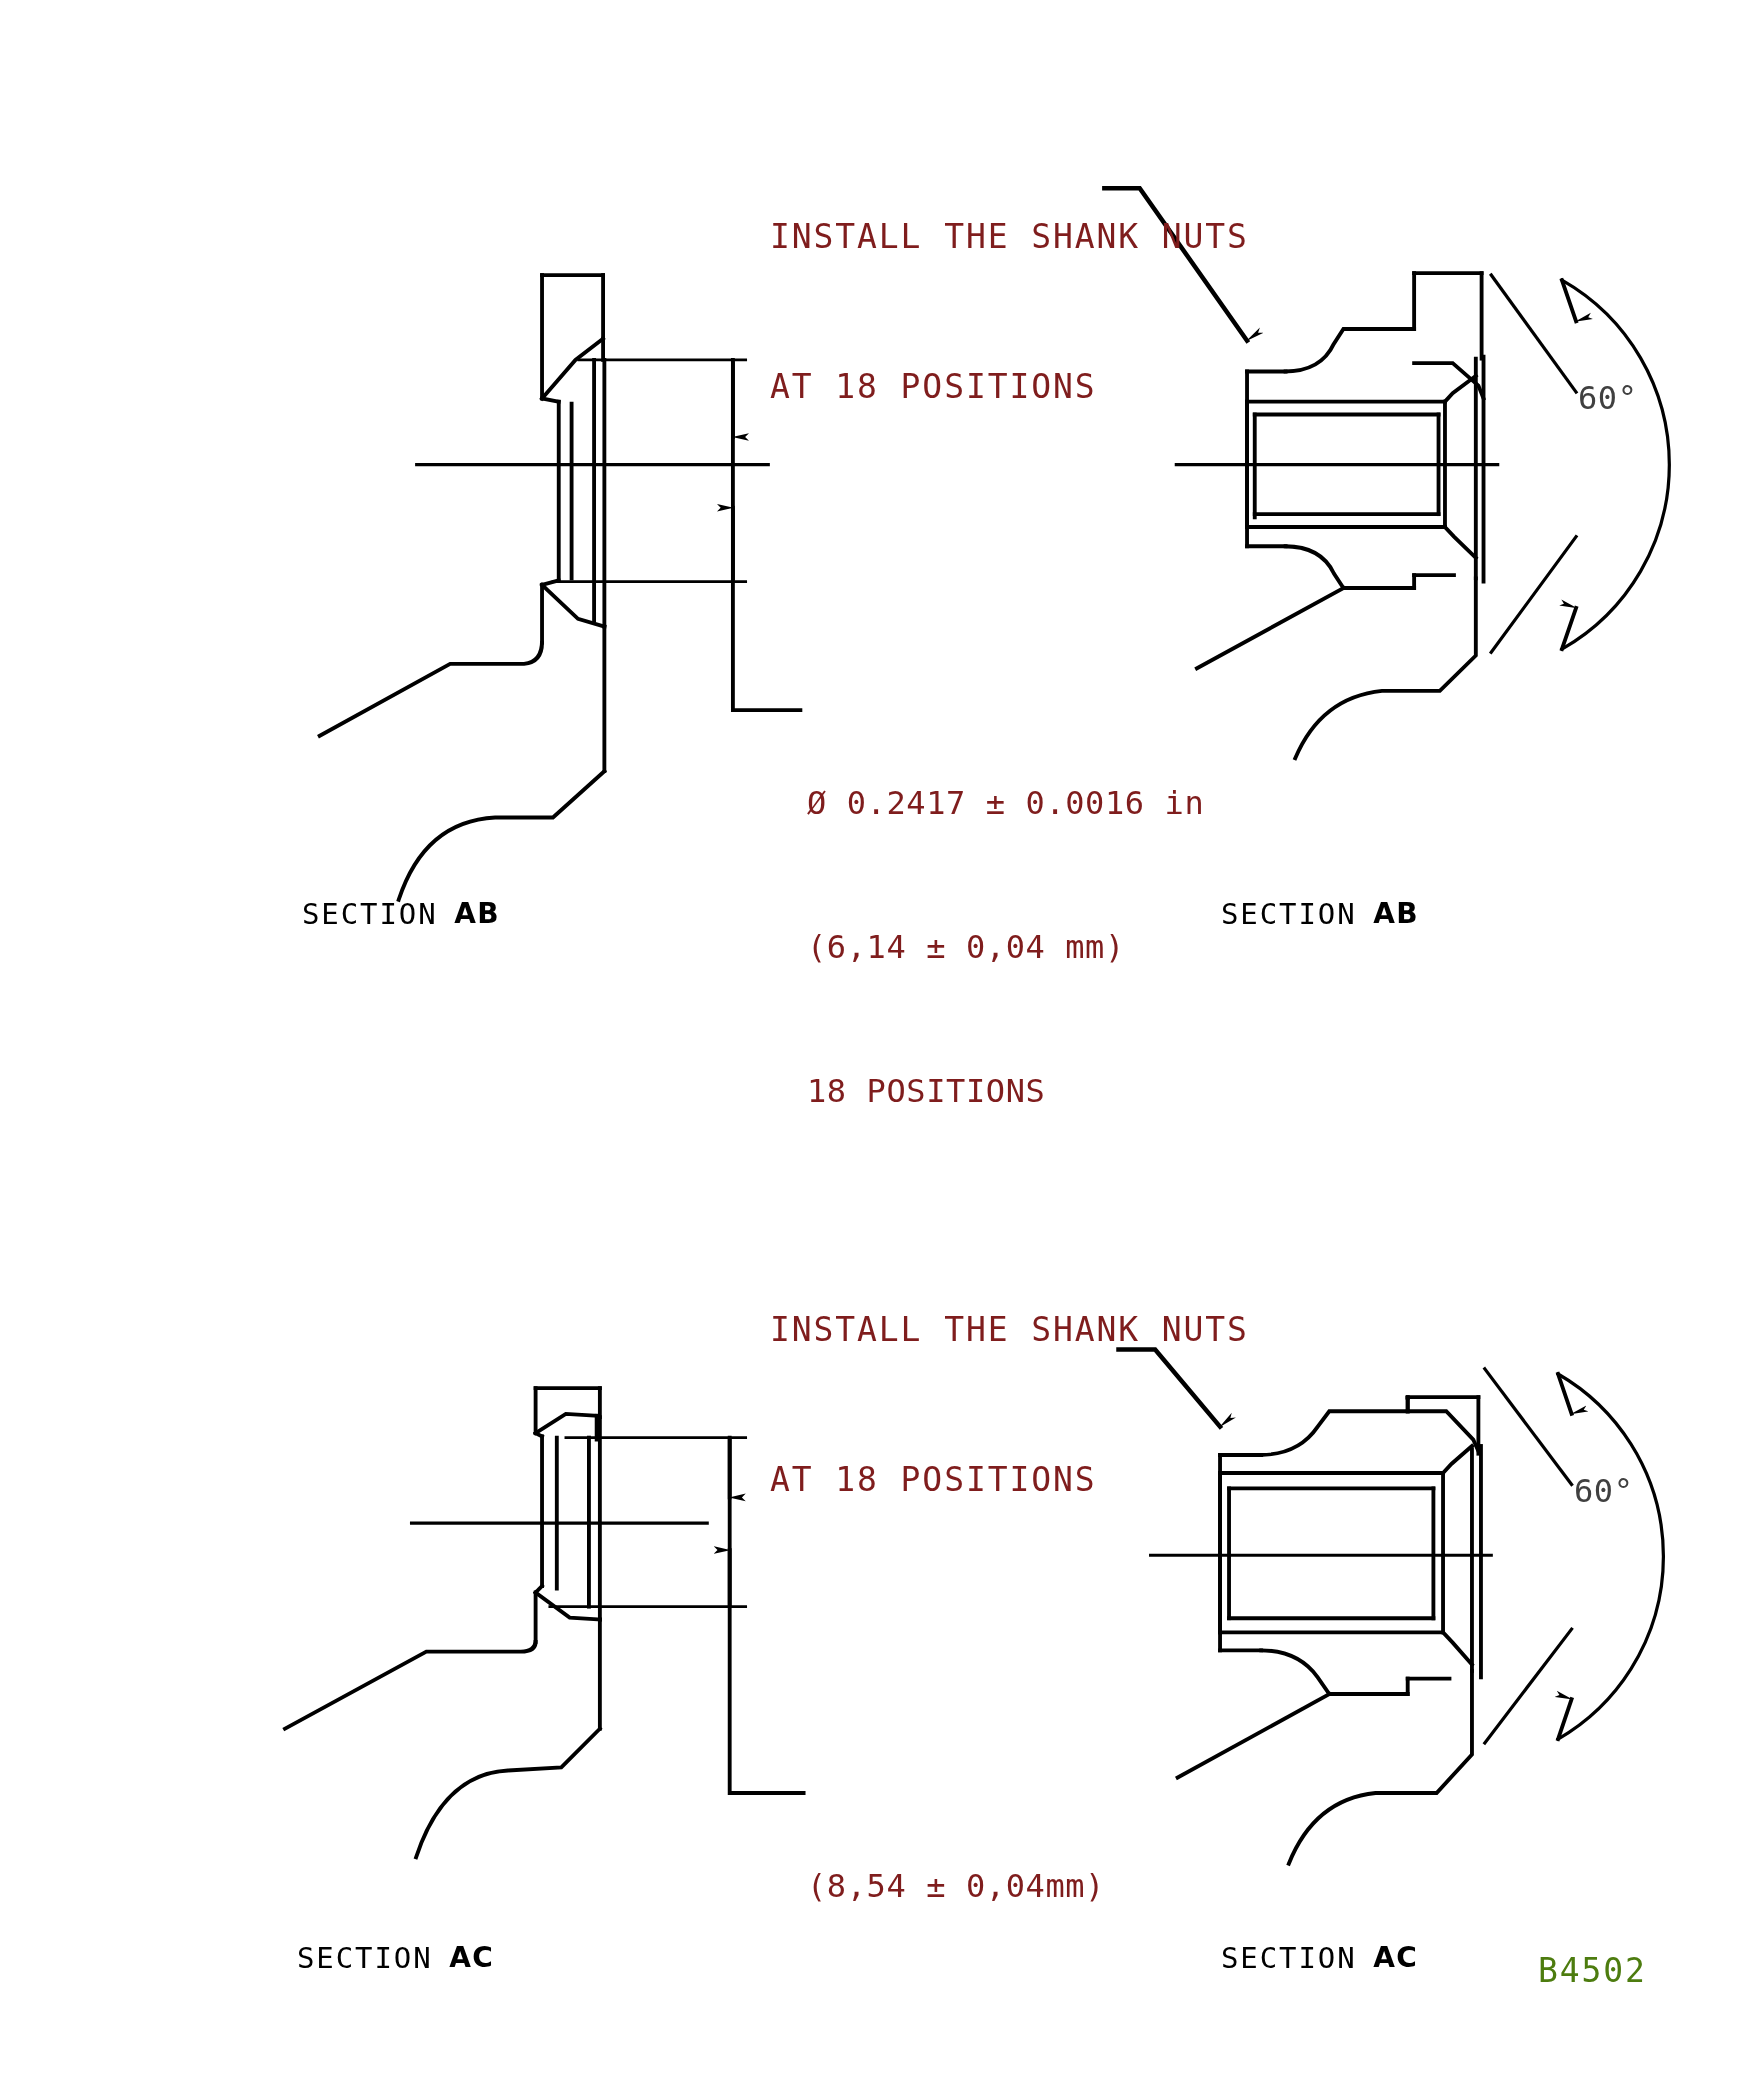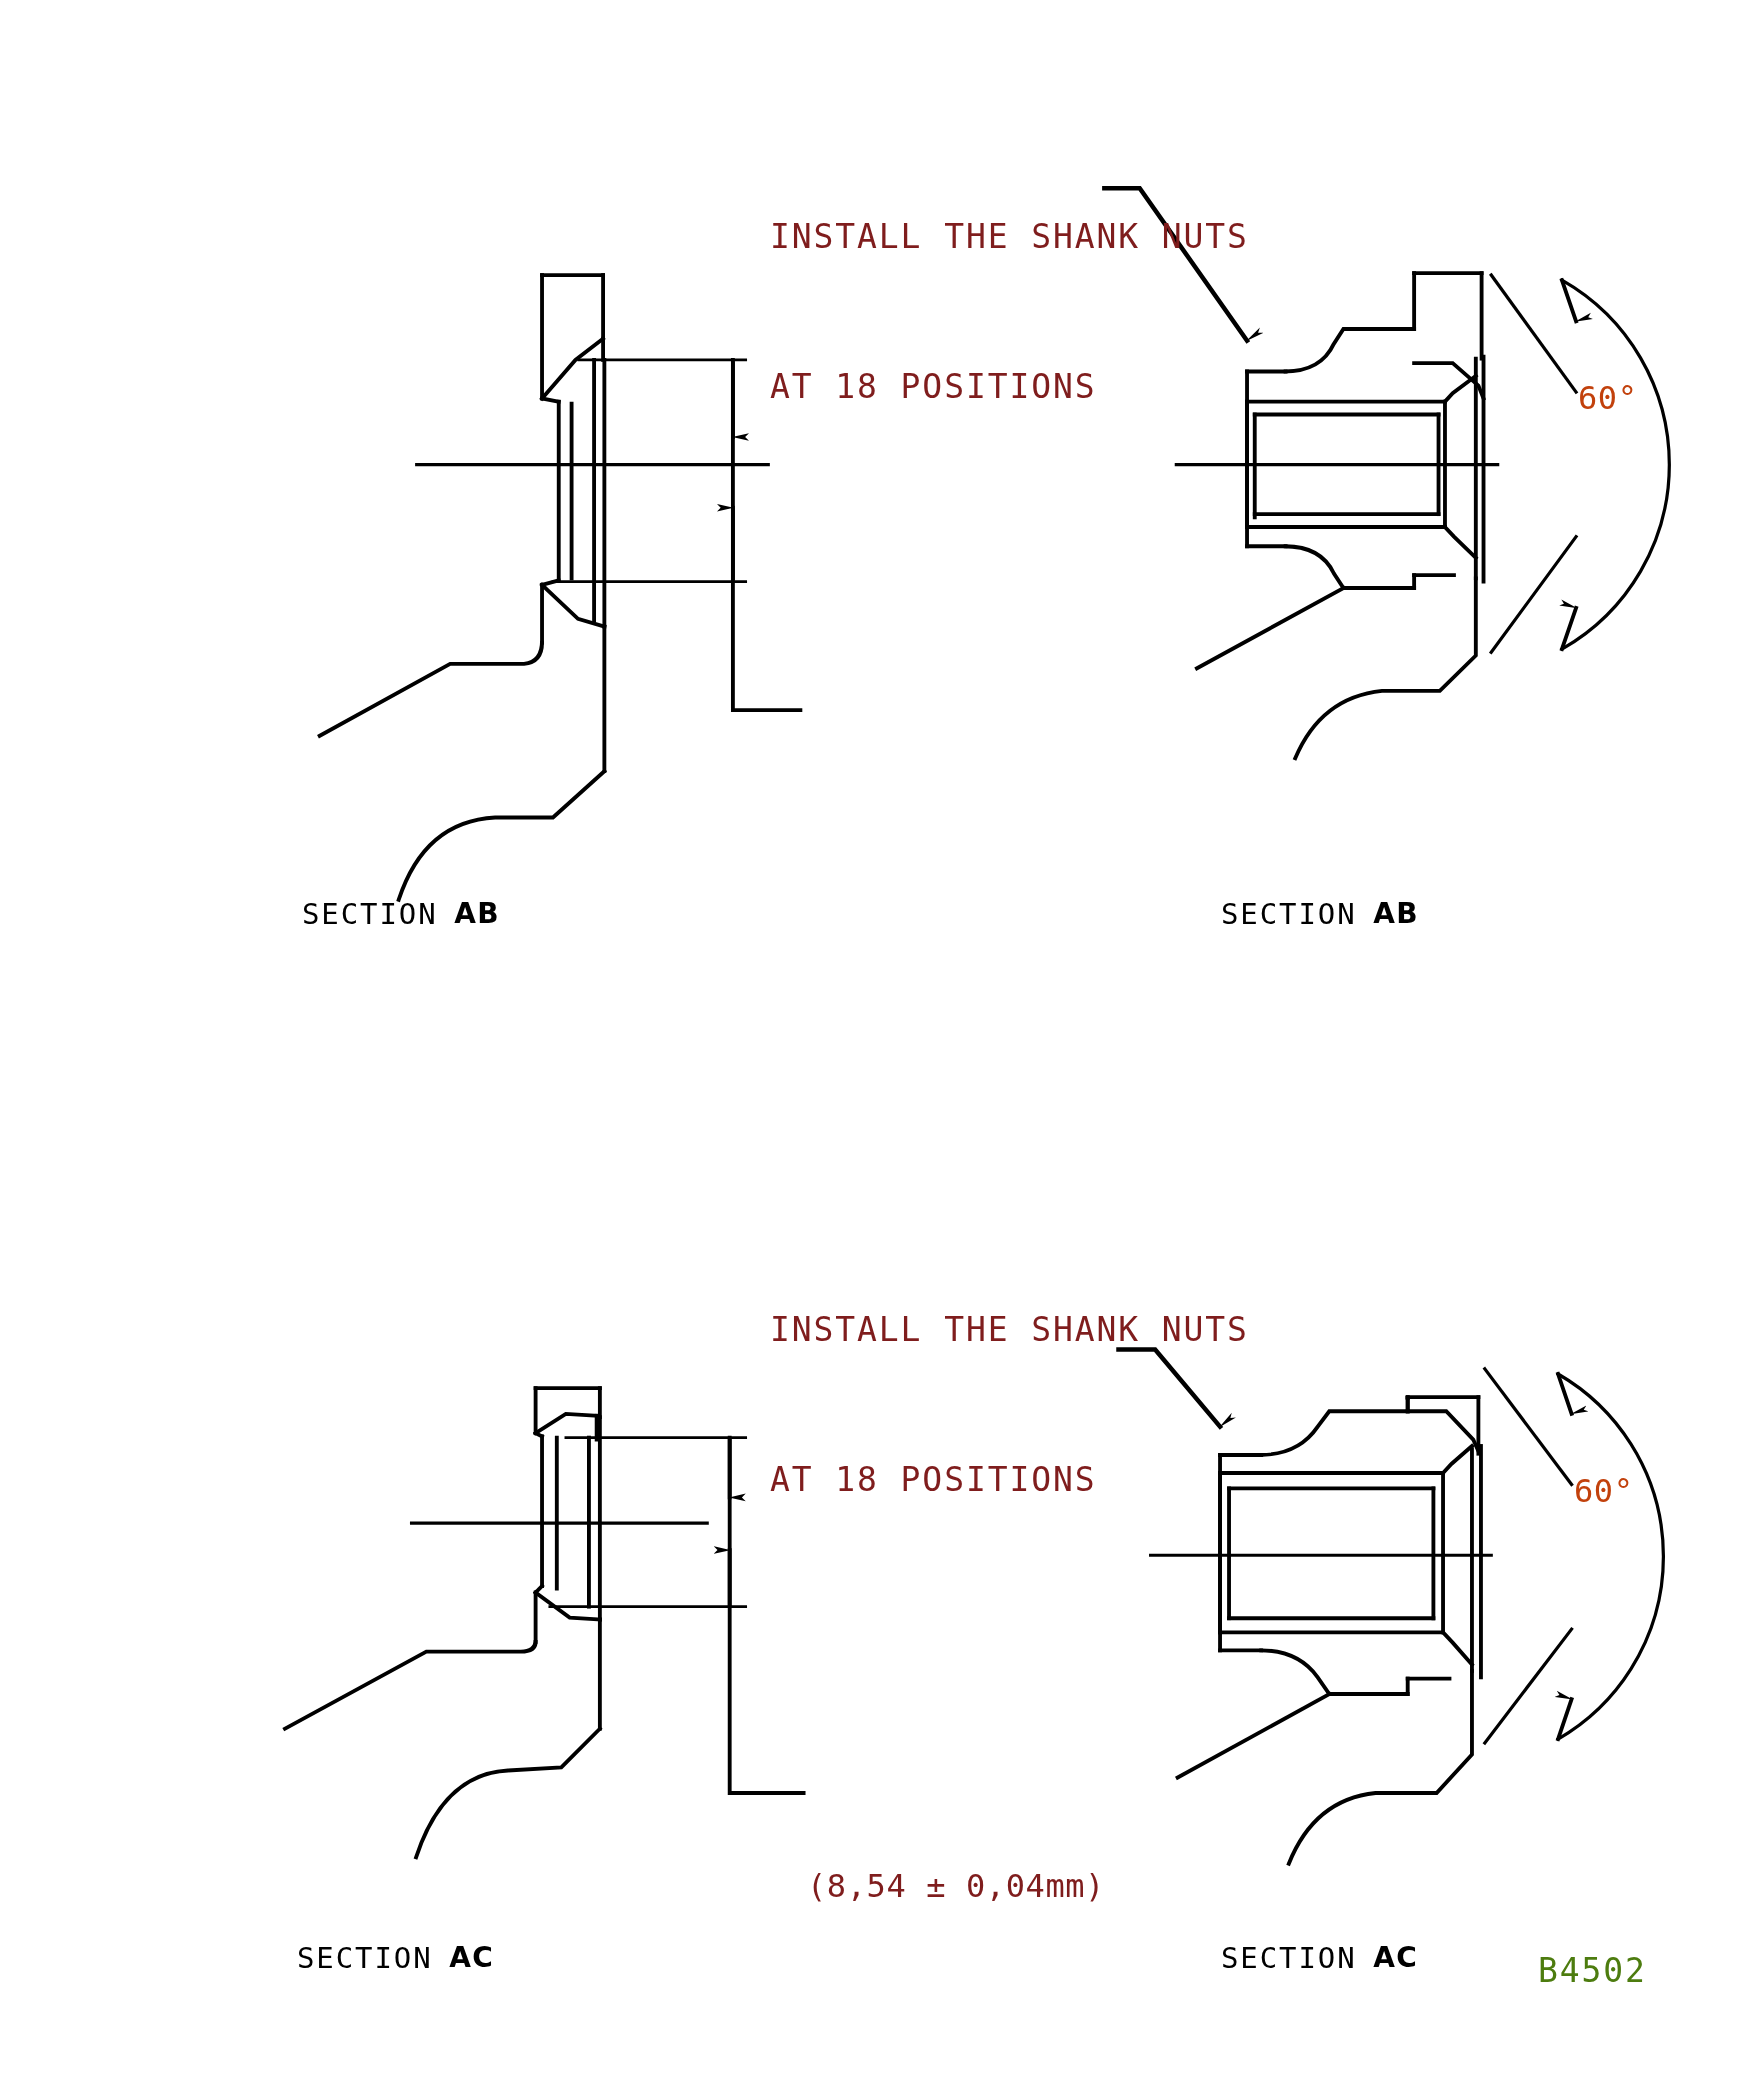"60°" .angle-label { color: #c2410c -> #404040 }
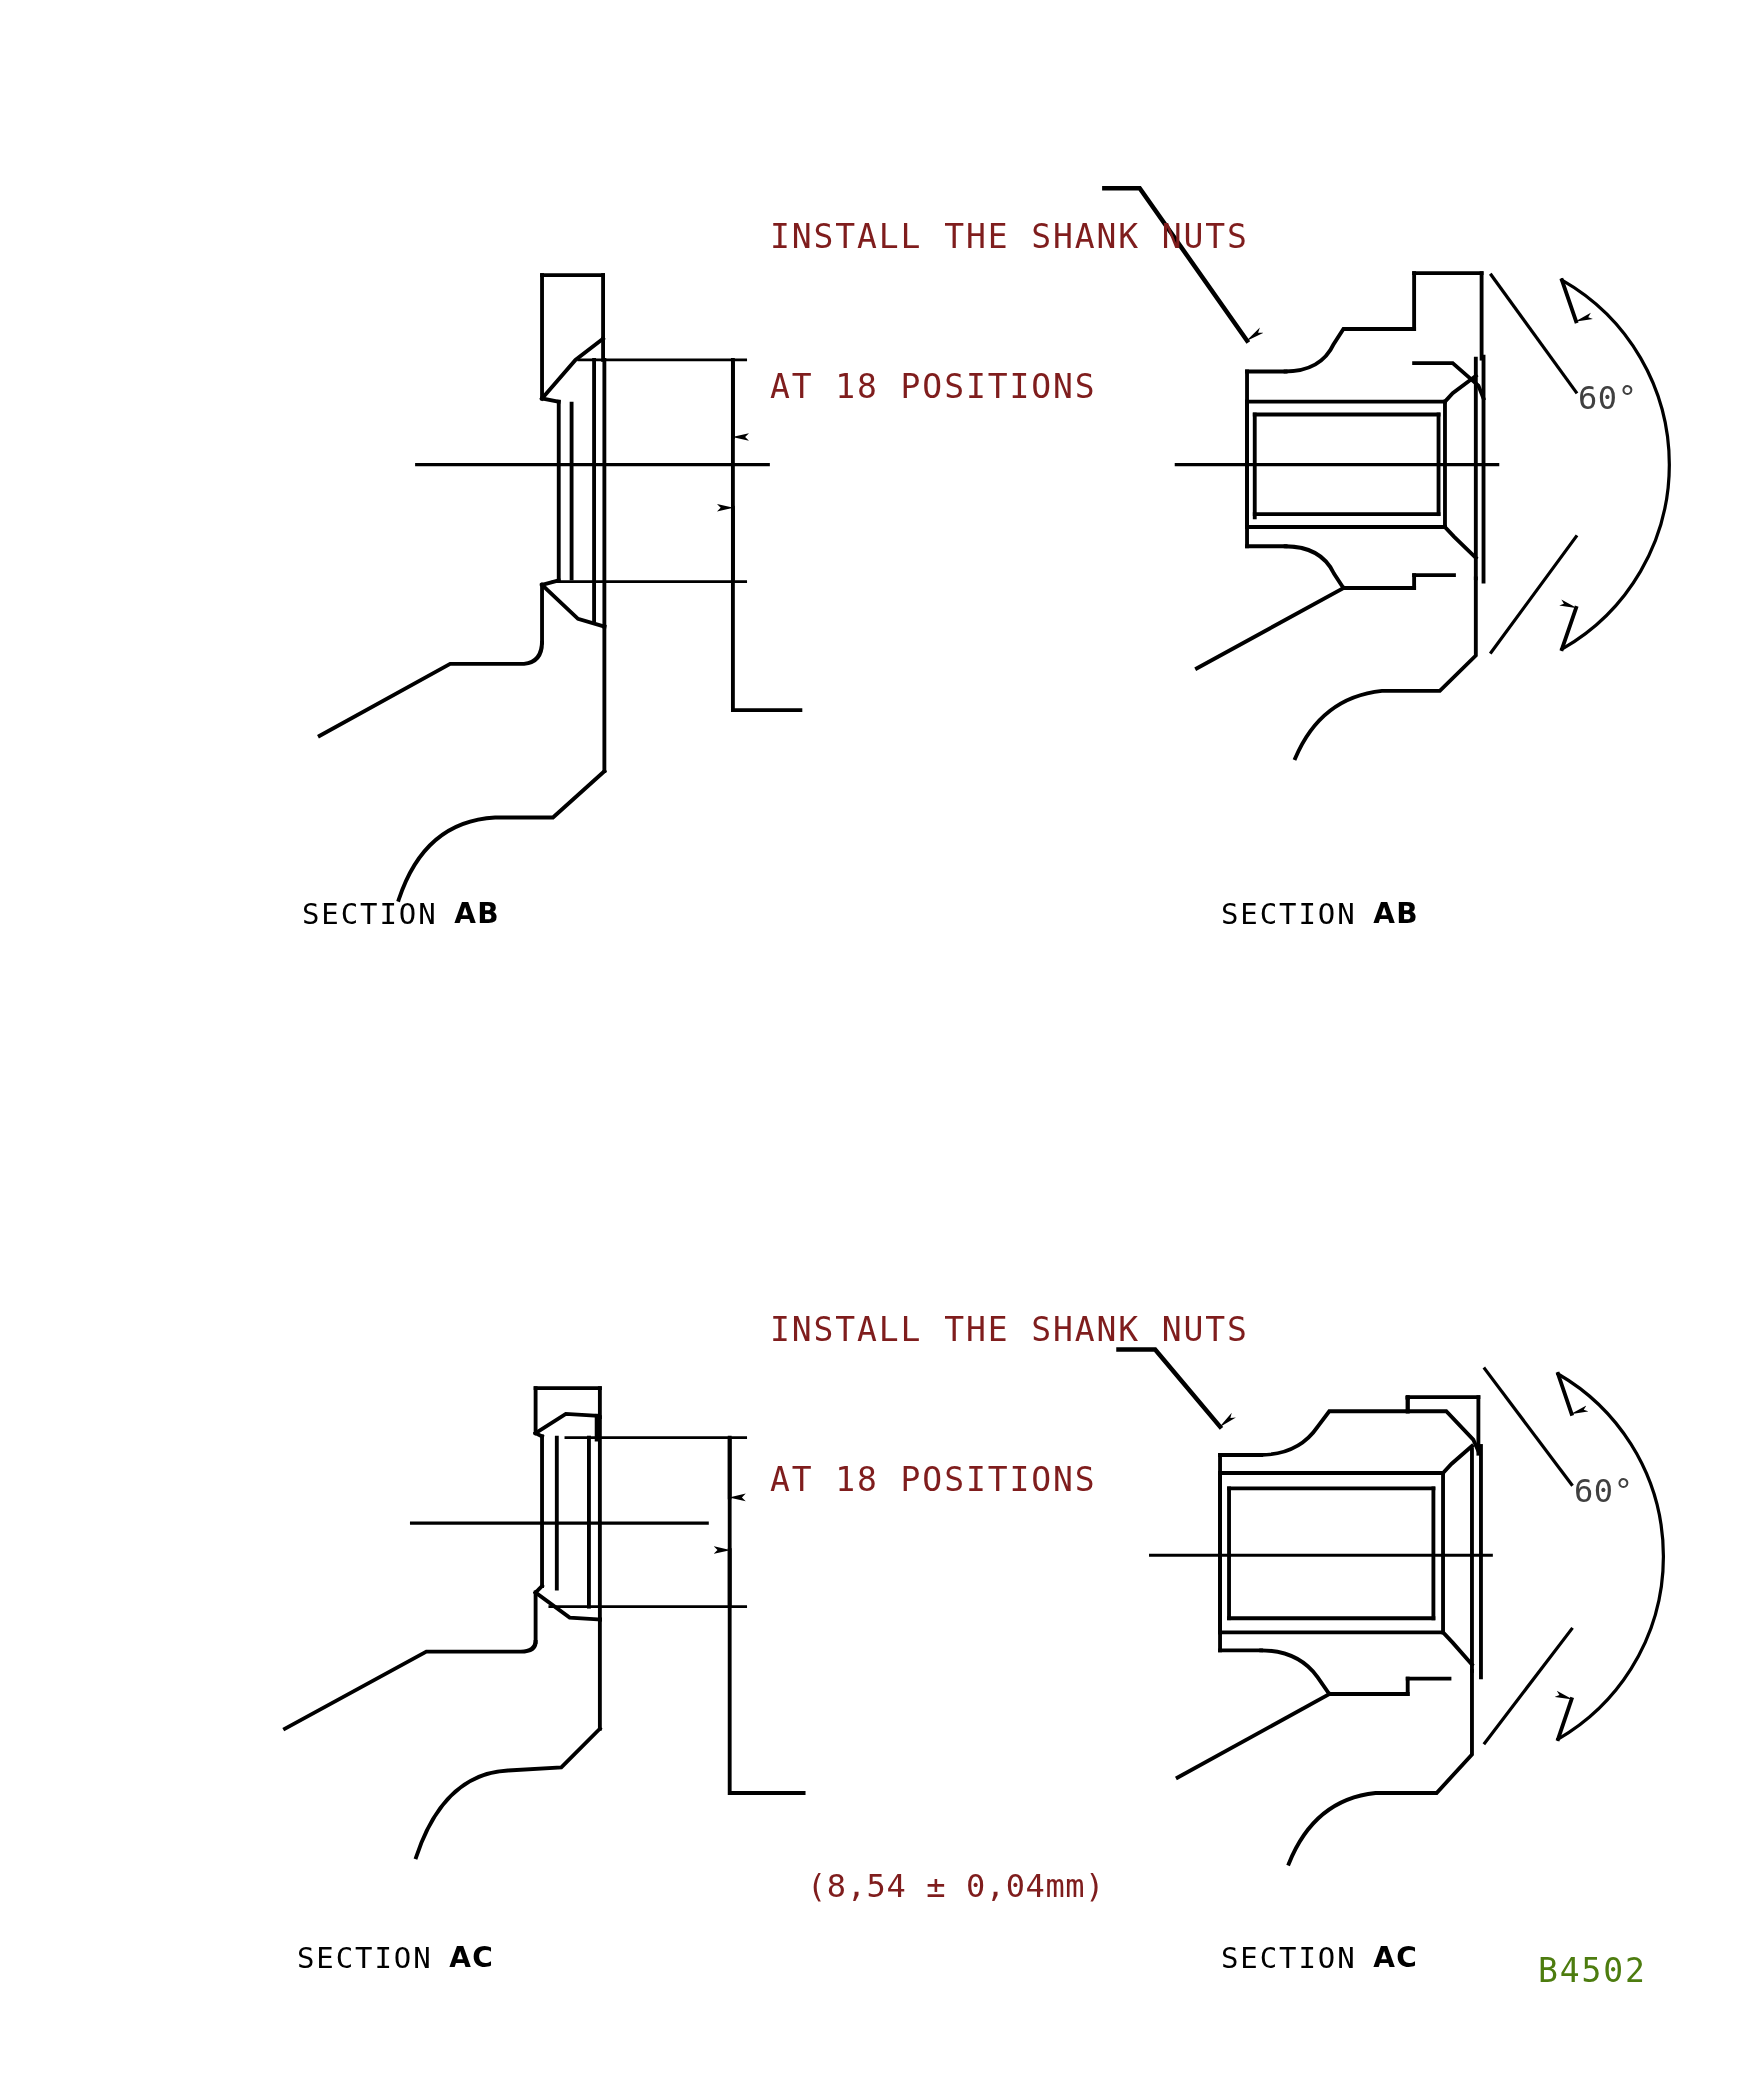"Ø 0.2417 ± 0.0016 in" div.note-block { html: none -> <div> <span>Ø 0.2417 ± 0.0016 in</span> <span>(6,14 ± 0,04 mm)</span> <span>18 POSITIONS</span> </div> }
